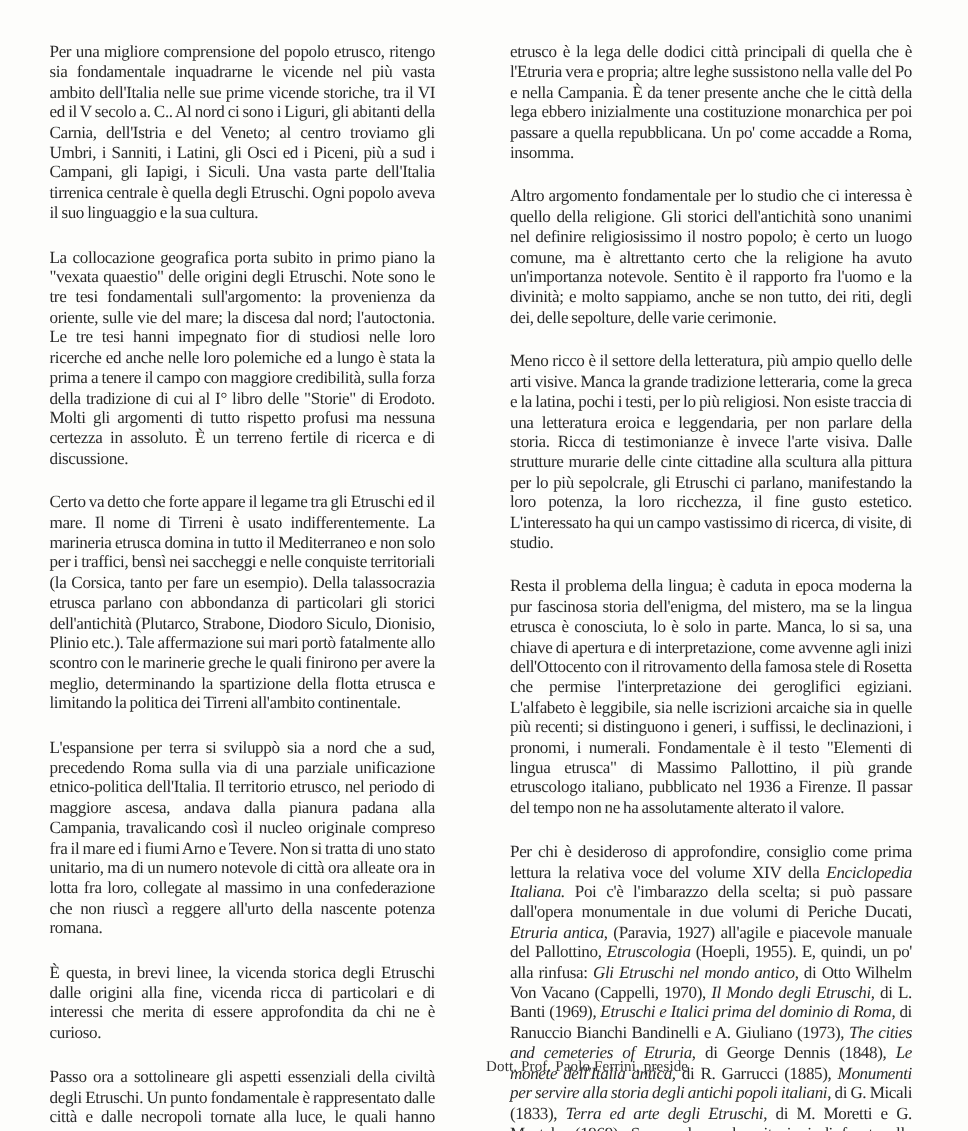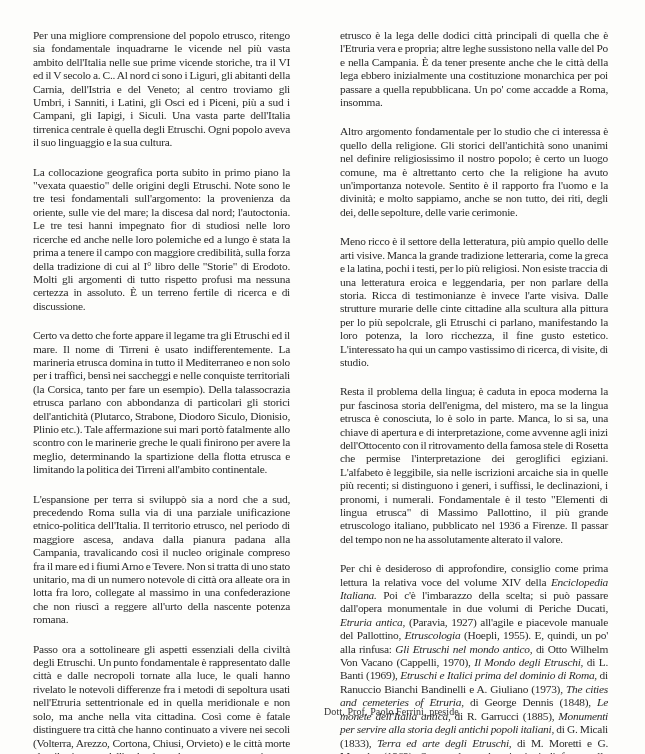"È questa, in brevi linee," p { html: none -> <p>È questa, in brevi linee, la vicenda storica degli Etruschi dalle origini alla fine, vicenda ricca di particolari e di interessi che merita di essere approfondita da chi ne è curioso.</p> }
